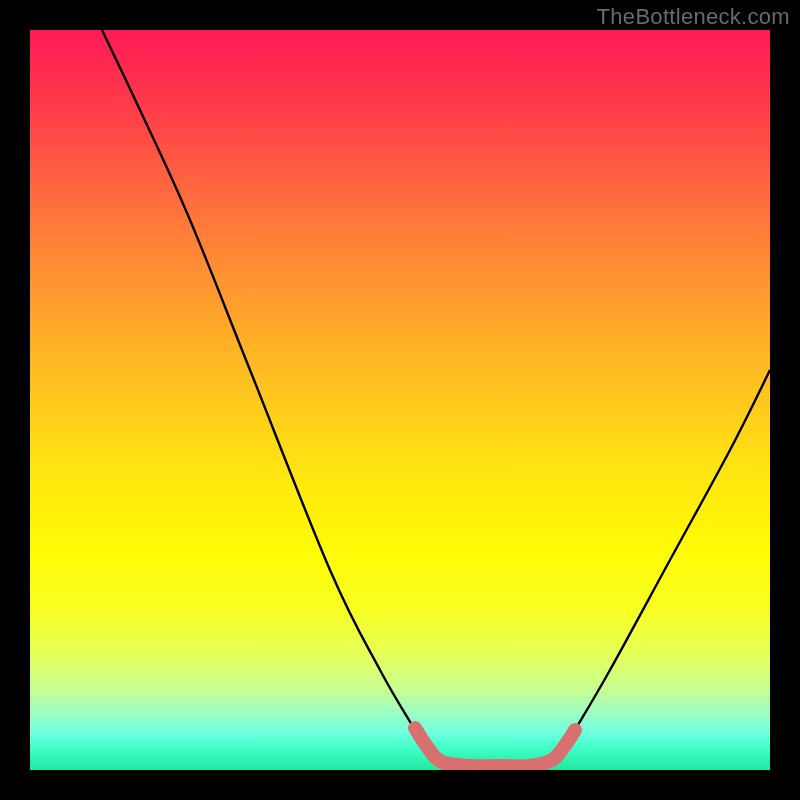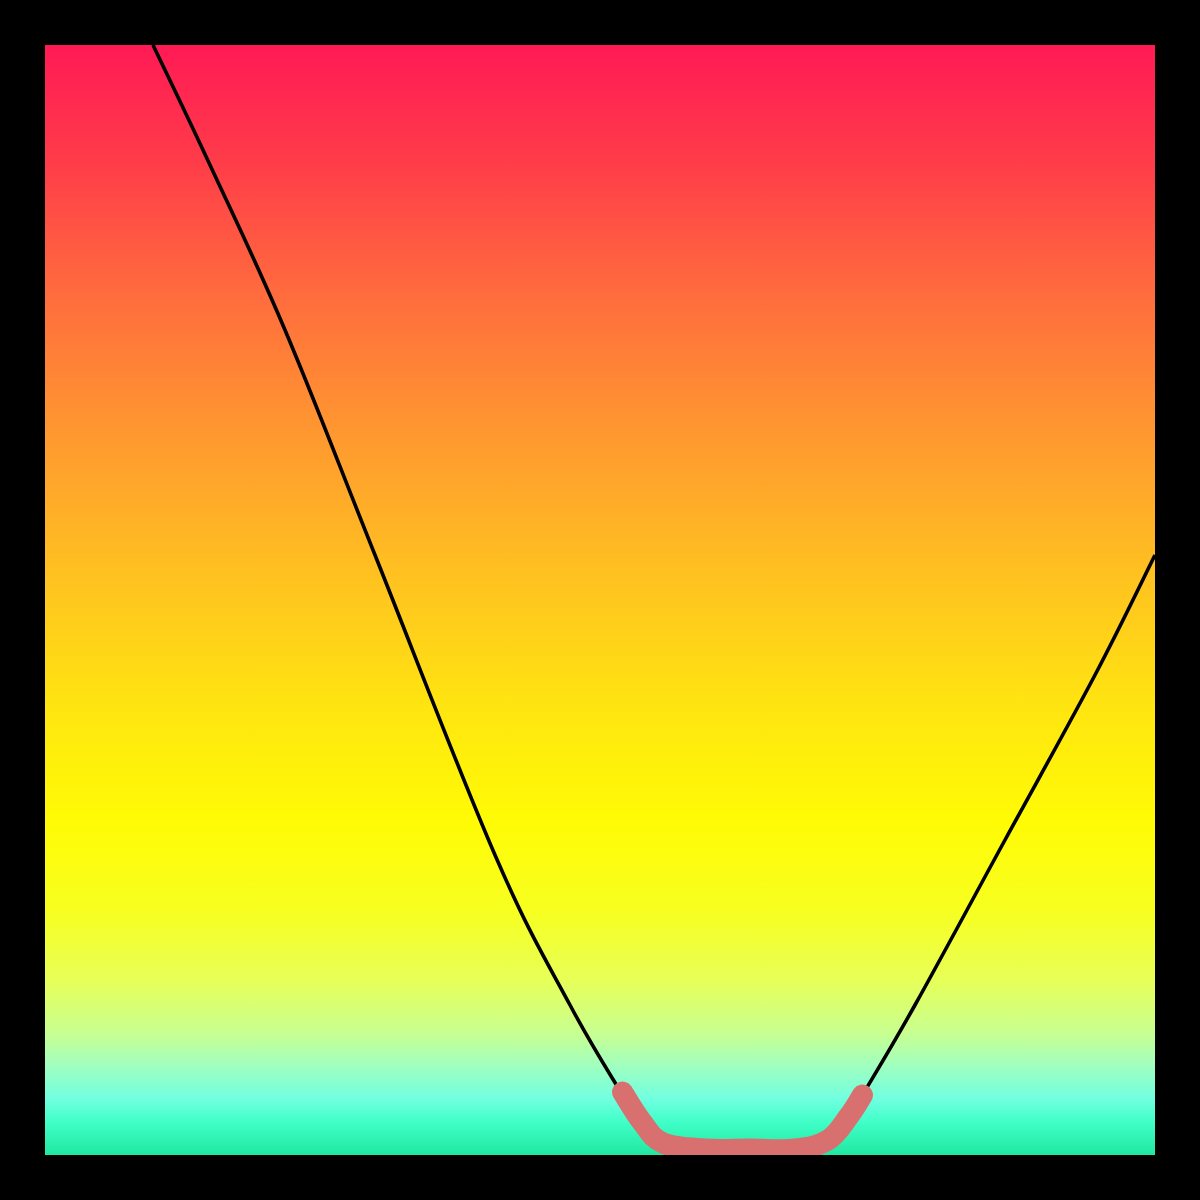"TheBottleneck.com" div.watermark { html: none -> <div>TheBottleneck.com</div> }
